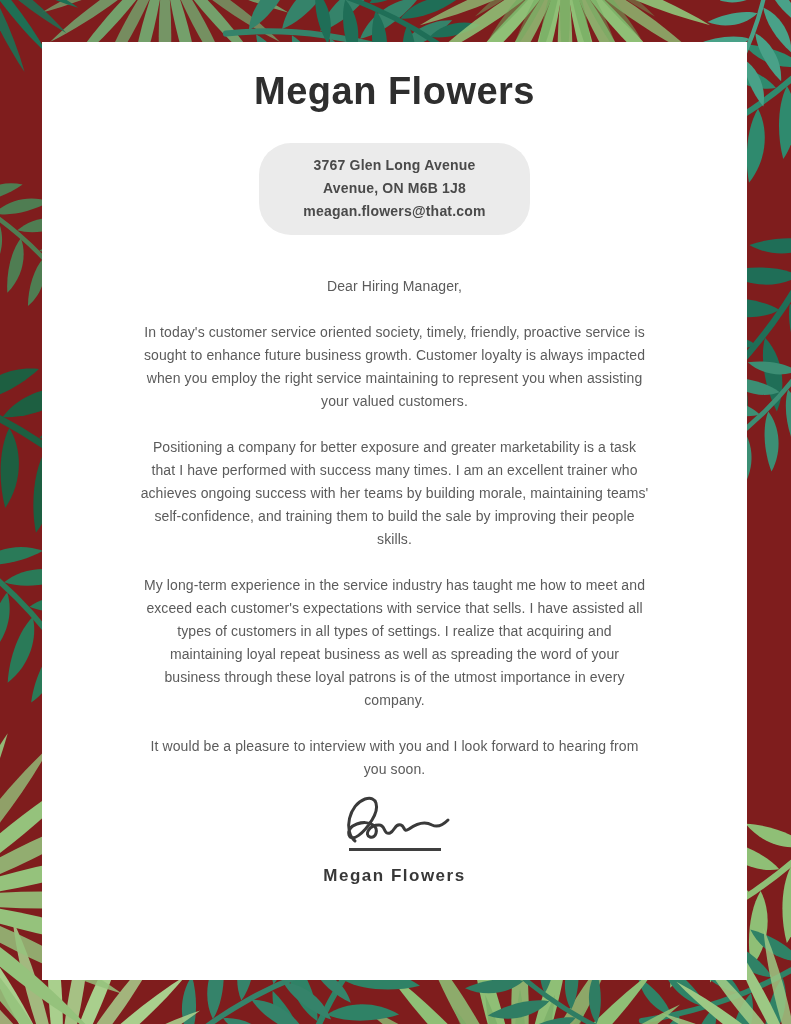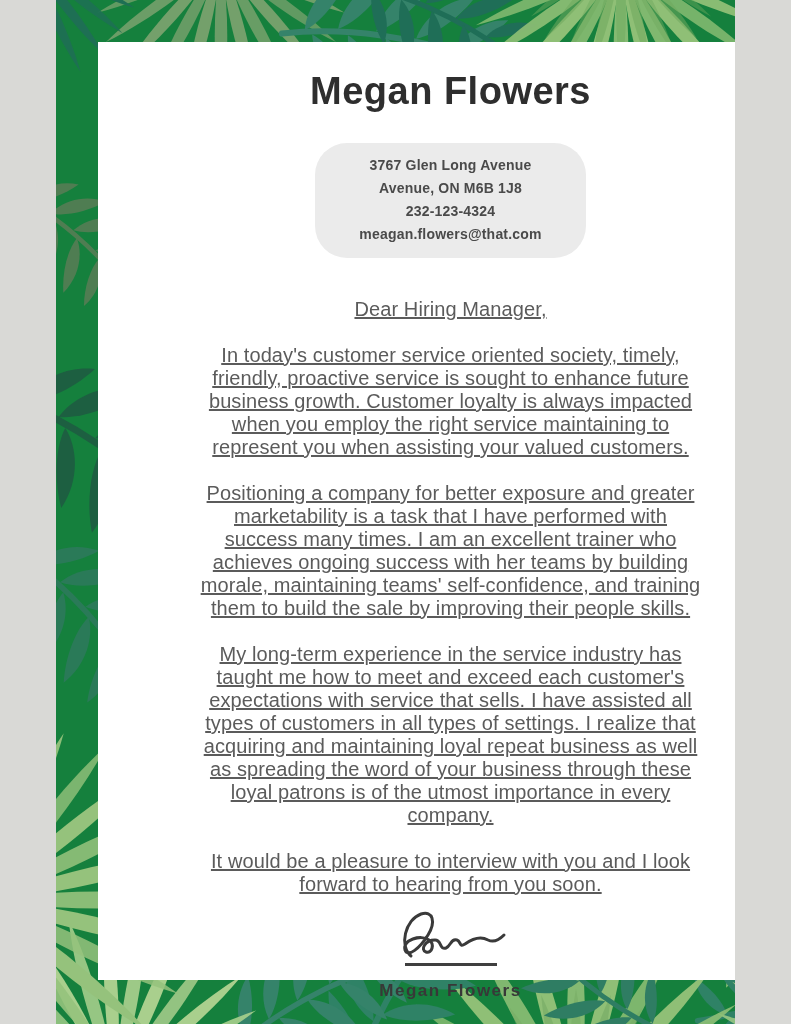"Megan Flowers" .canvas { background: #15803d -> #7f1d1d; width: 679px -> 791px }
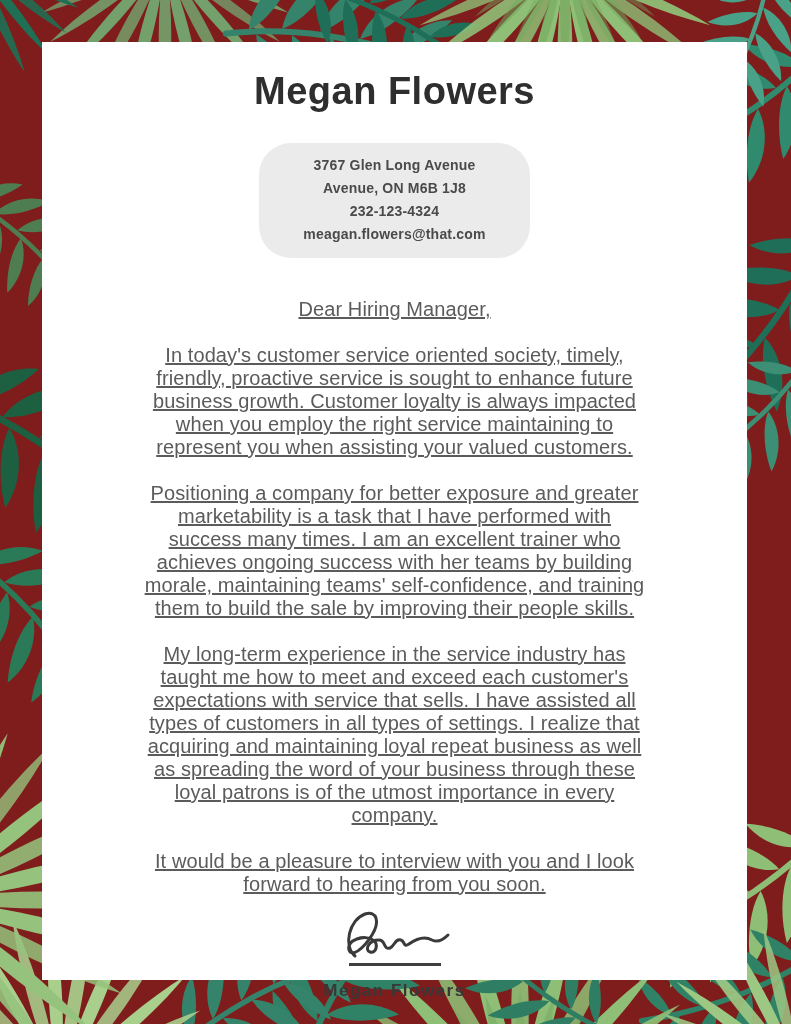"232-123-4324" div { html: <div>232-123-4324</div> -> none }
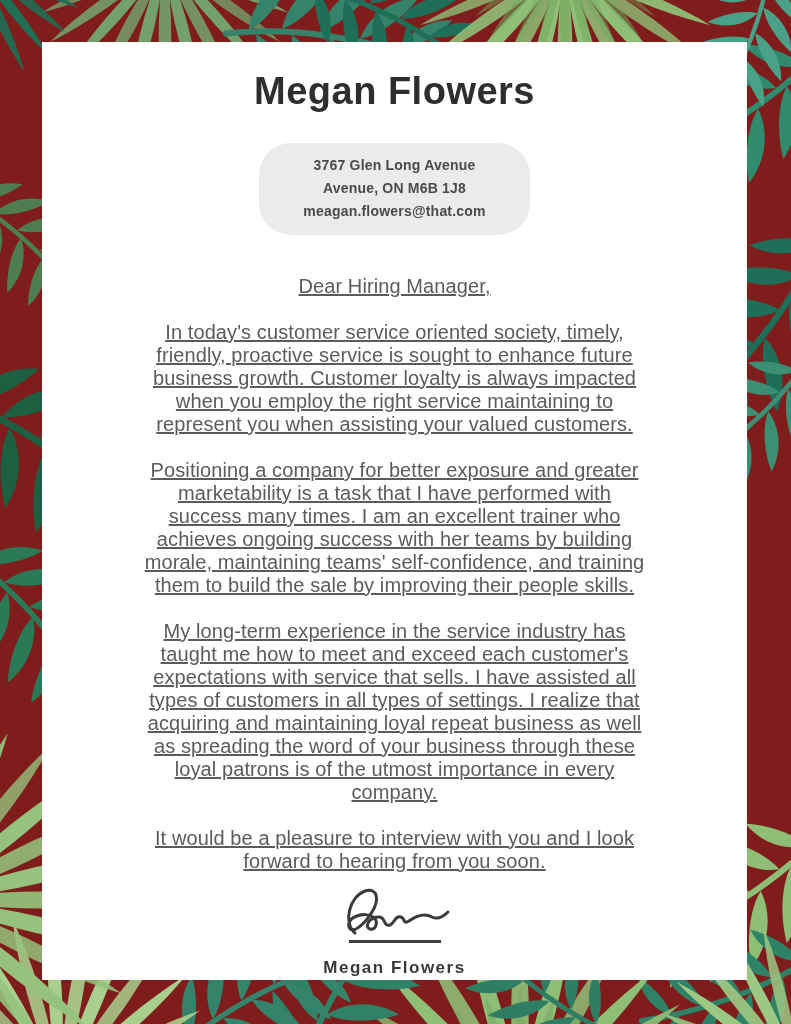"Dear Hiring Manager," .letter-body { font-size: 20px -> 14px; text-decoration: underline -> none }
